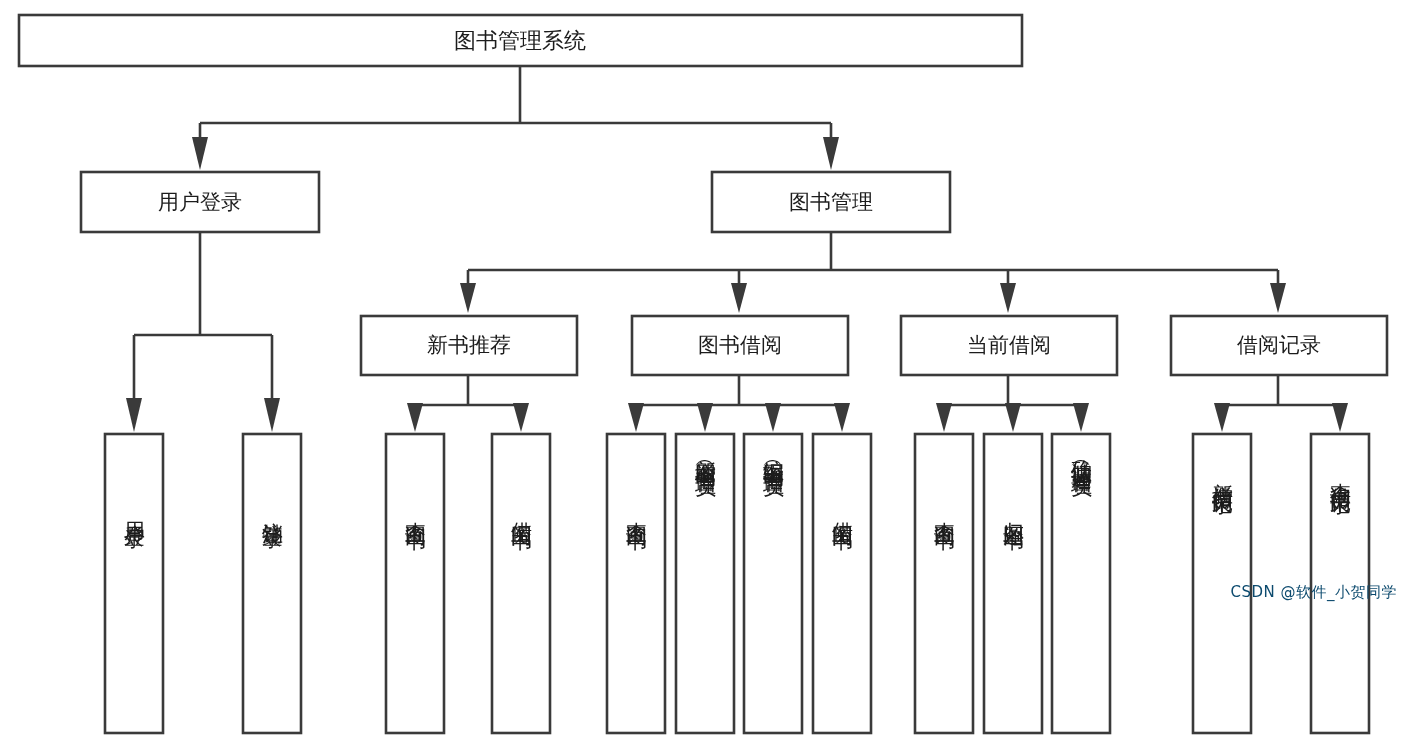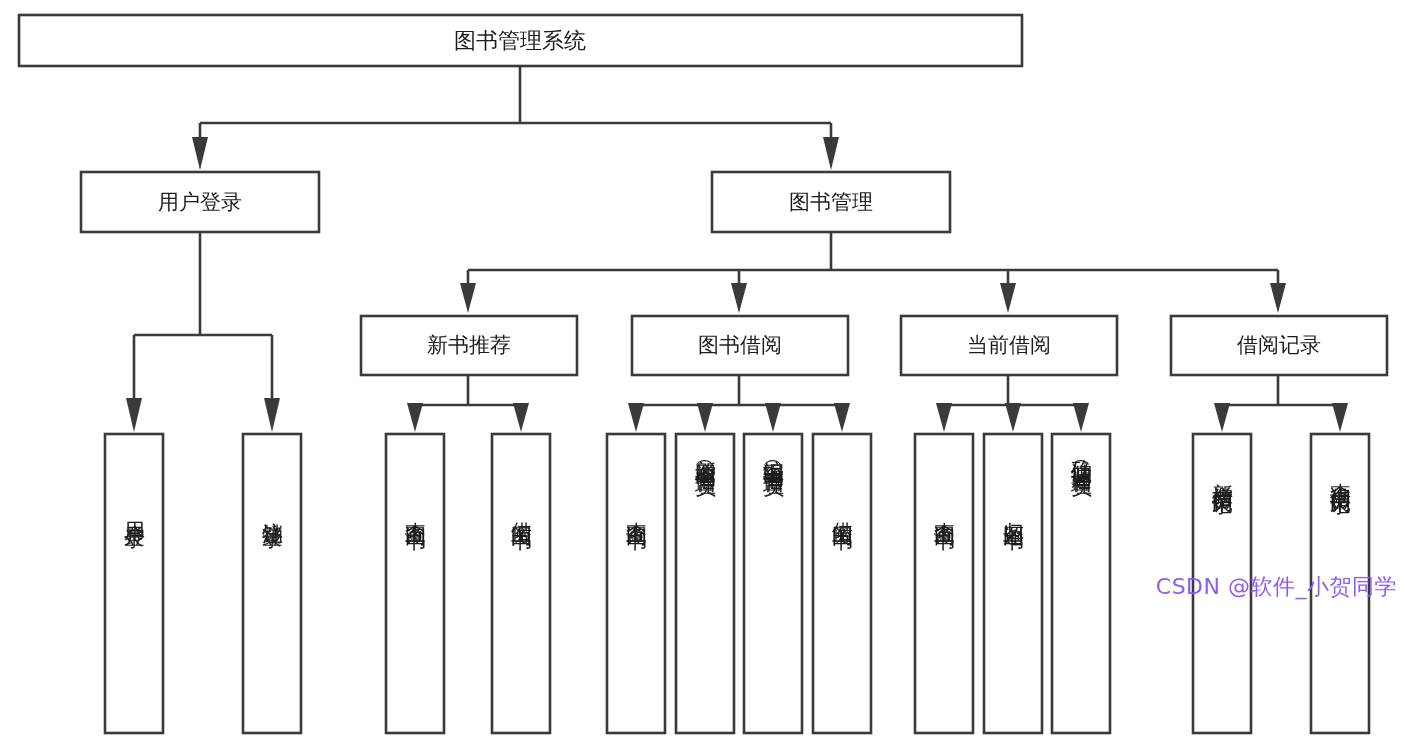"CSDN @软件_小贺同学" .watermark { color: #8b5cf6 -> #0c4a6e; font-size: 22px -> 15px }
